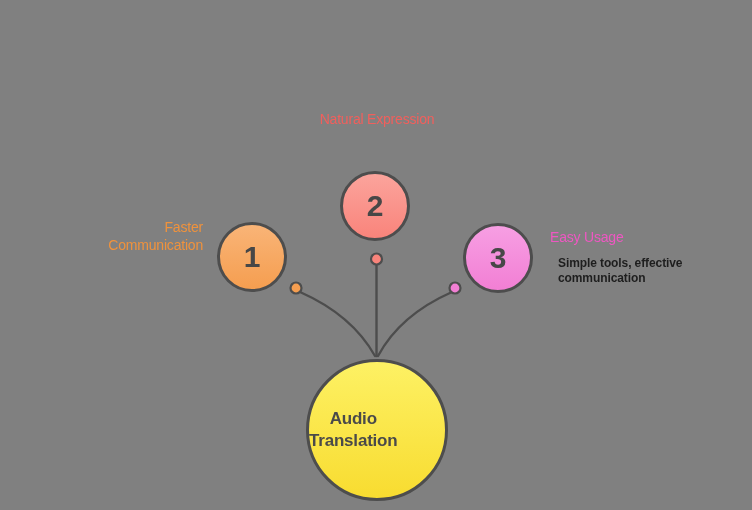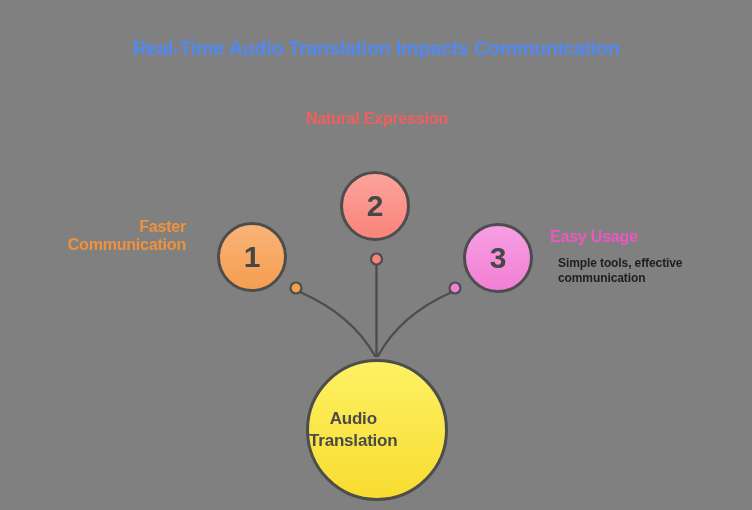"Real-Time Audio Translation Impacts" div.diagram-title { html: <div>Real-Time Audio Translation Impacts Communication</div> -> none }
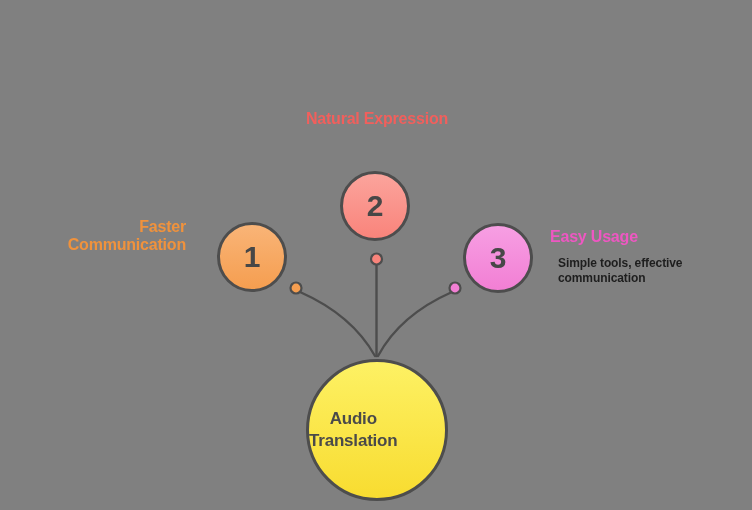"Natural Expression" .node-title { font-size: 16px -> 14px; font-weight: 700 -> 400 }
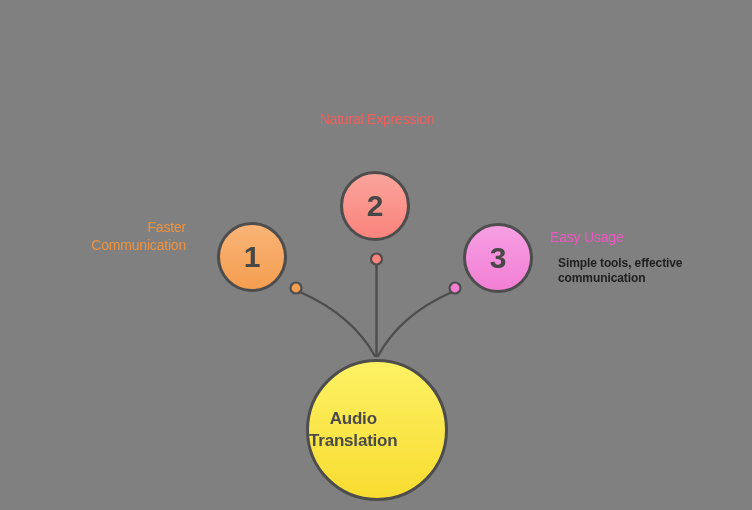"Faster" div.node-title { left: 26px -> 43px }
